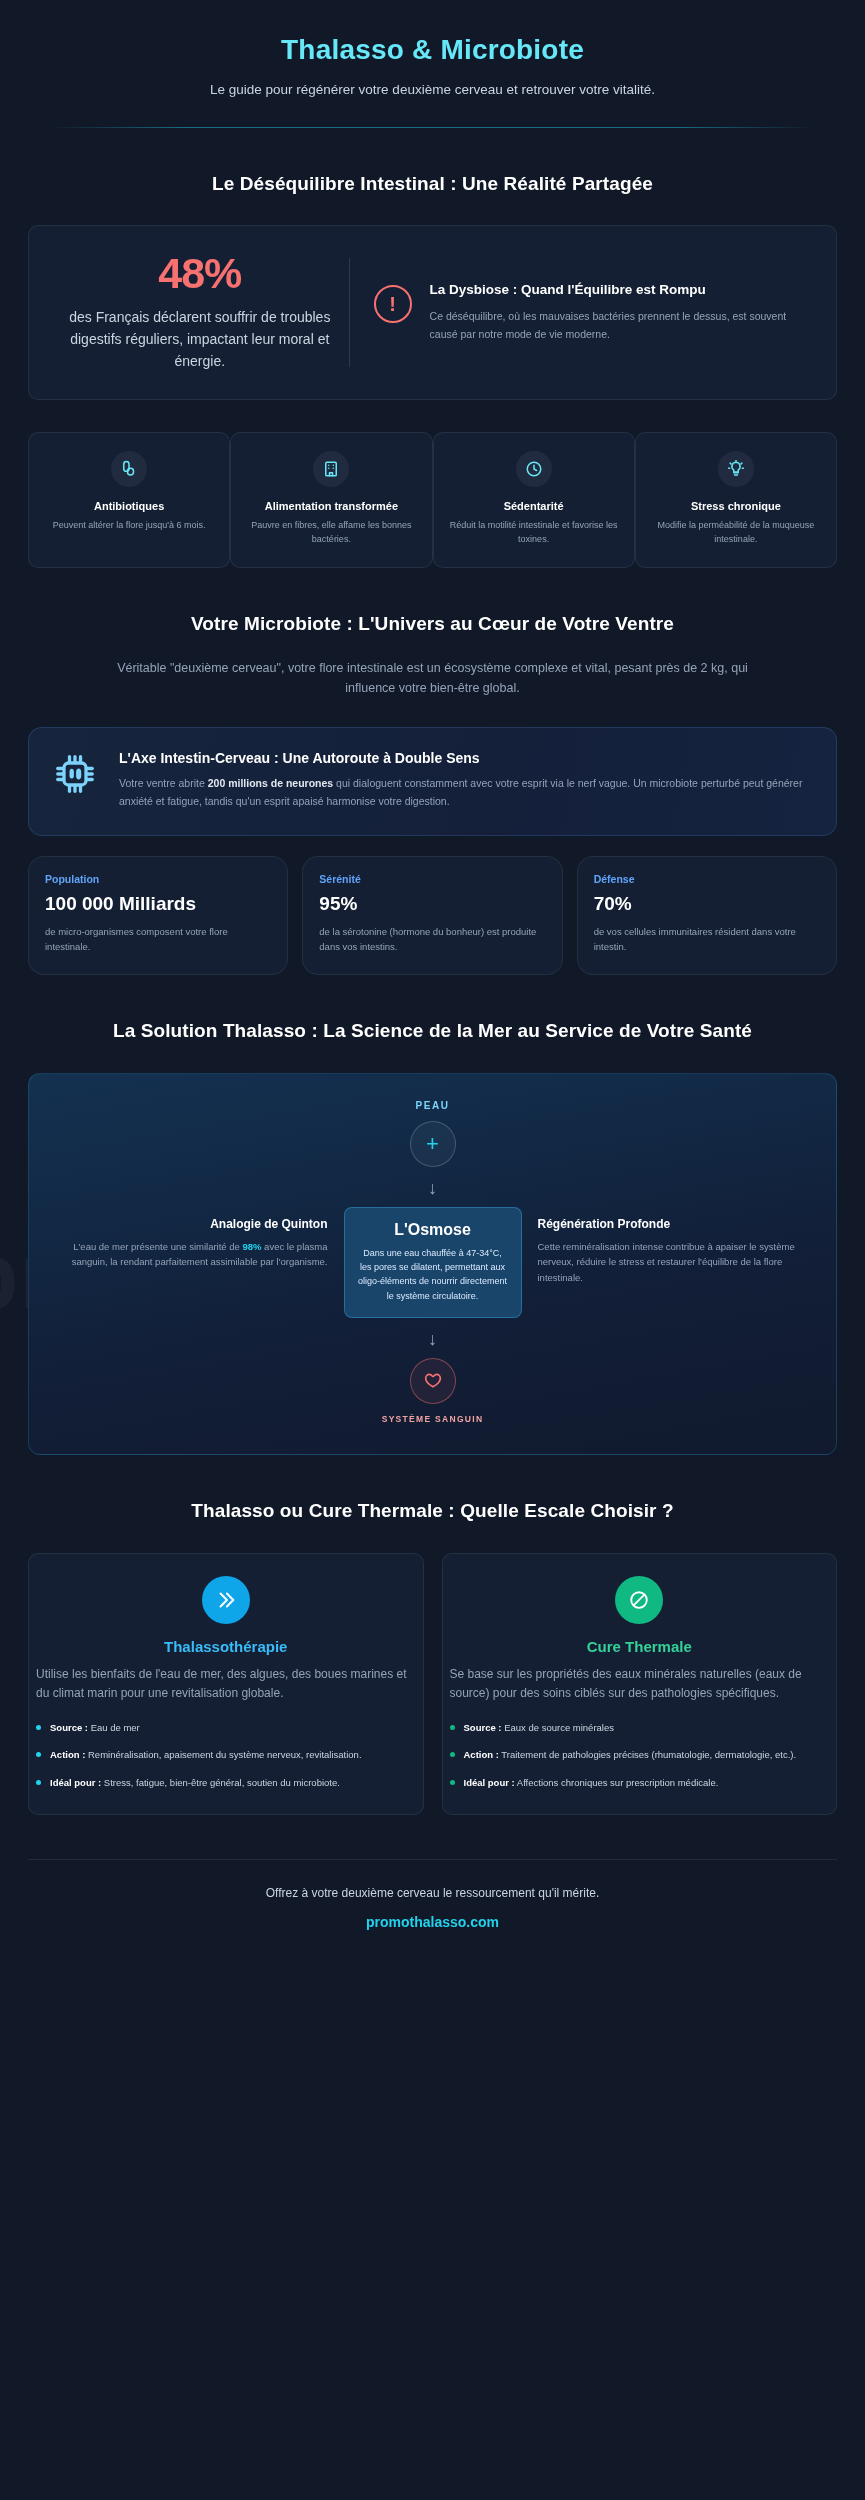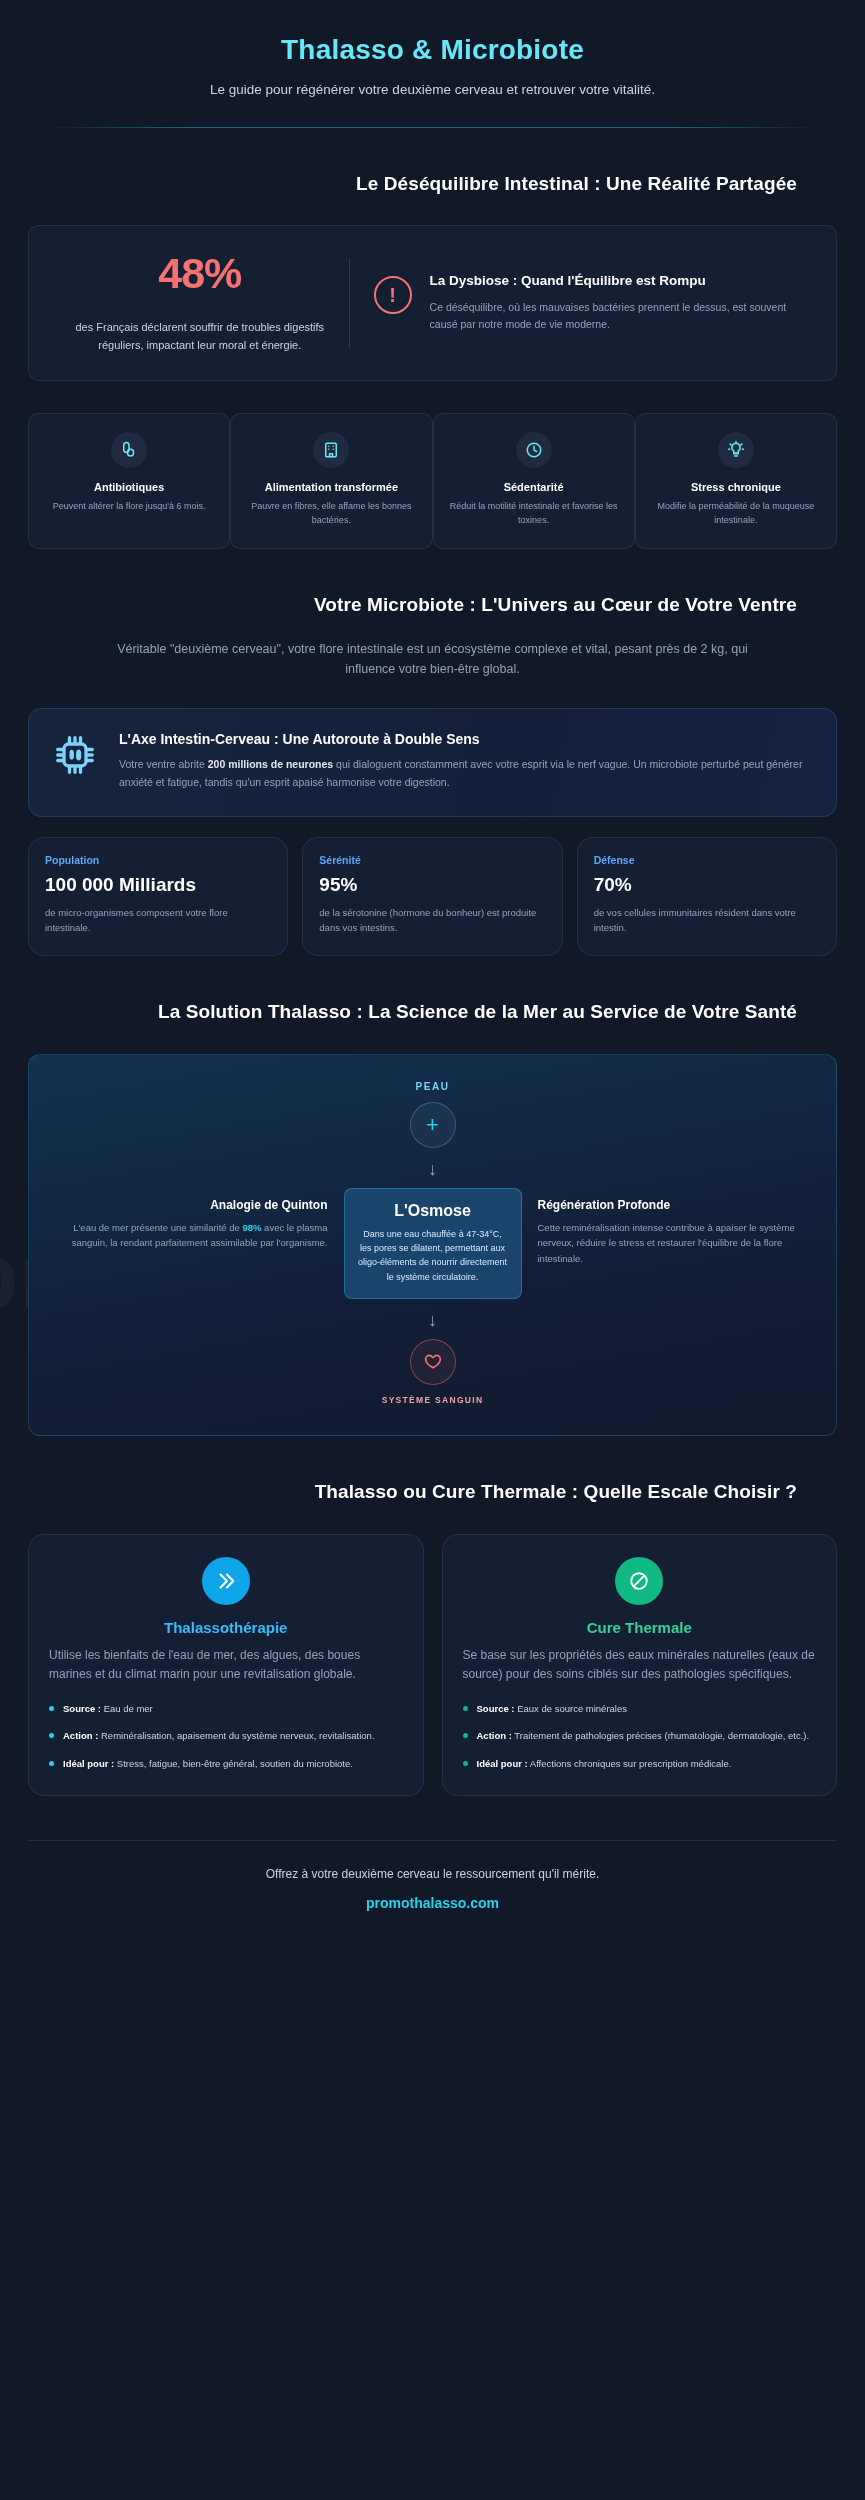"Le Déséquilibre Intestinal : Une" .sec-title { text-align: right -> center }
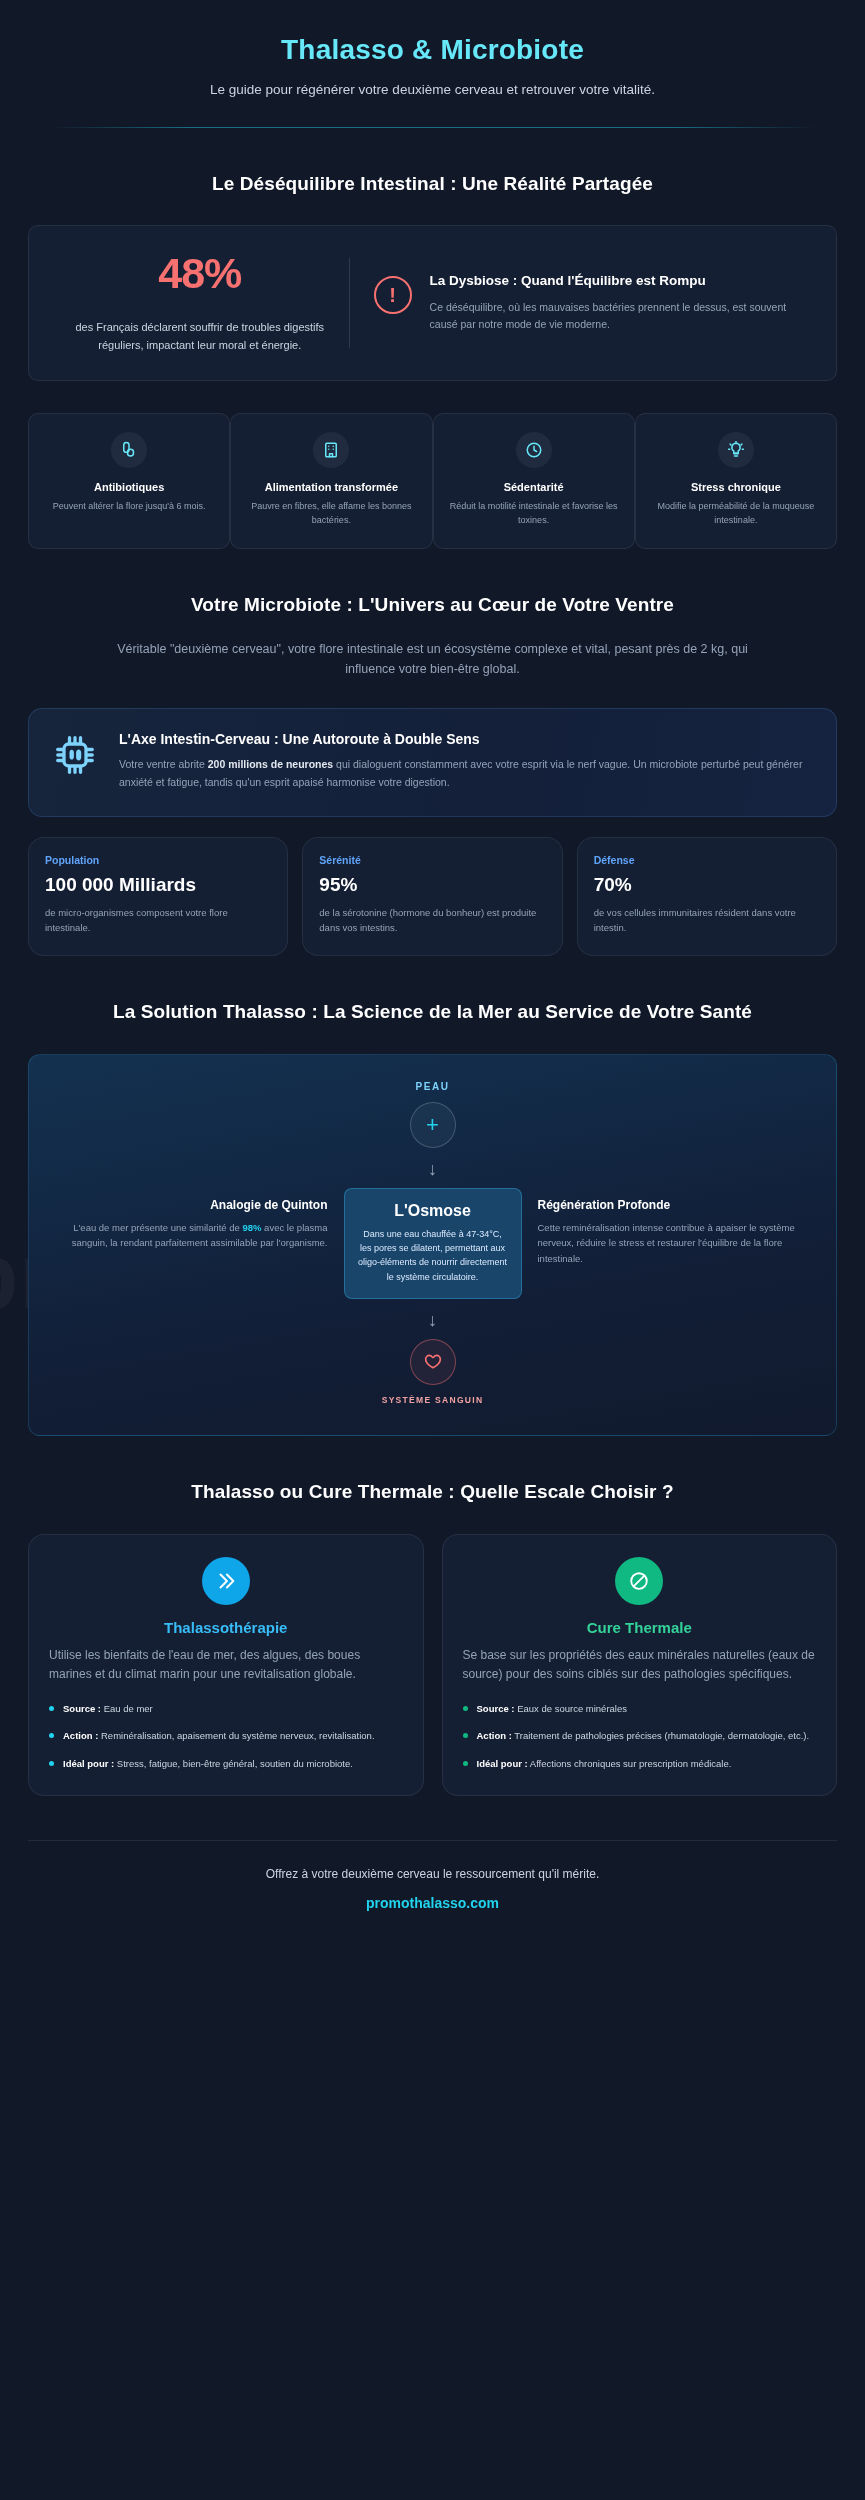"des Français déclarent souffrir de" .hero-desc { font-size: 11px -> 14px; margin-top: 24px -> 12px }
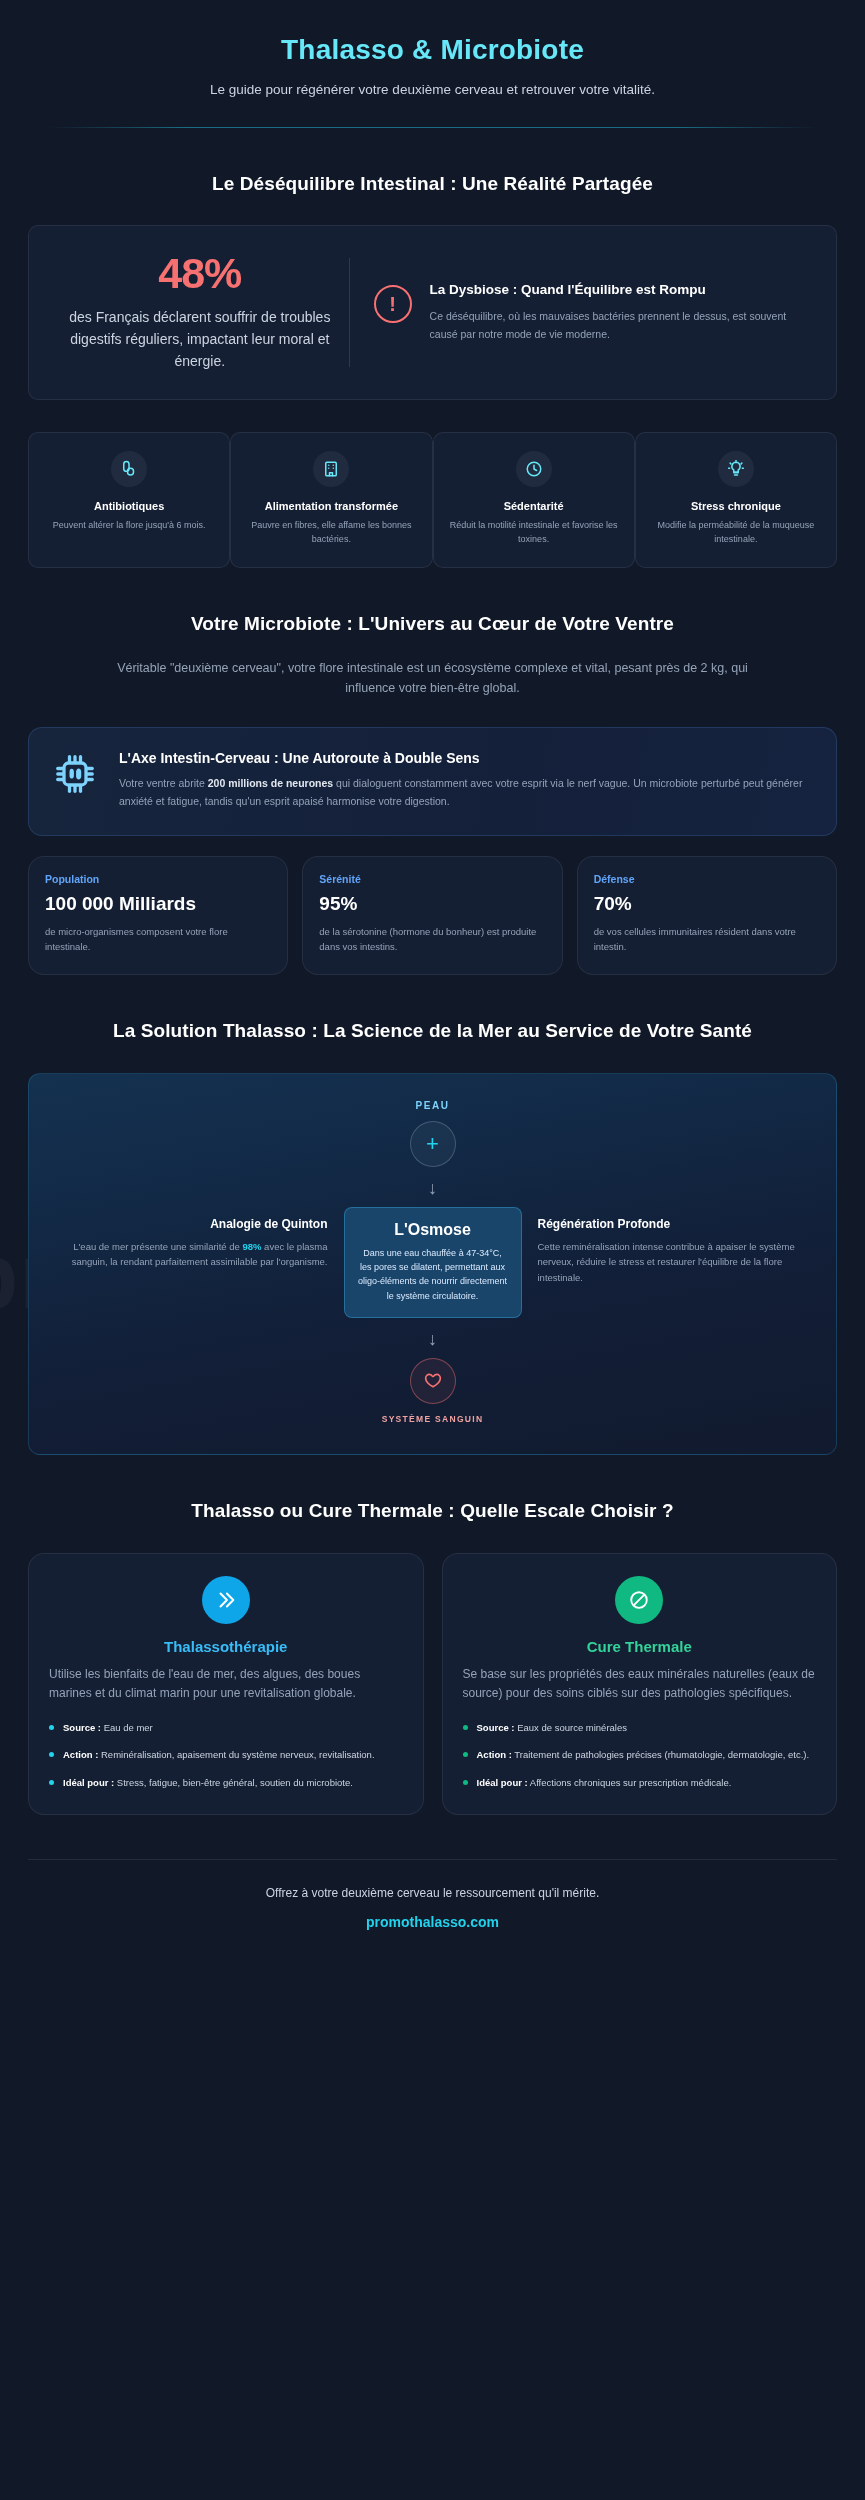"Thalassothérapie" .cmp { border-radius: 16px -> 10px; padding: 22px 20px 24px -> 22px 7px 24px }
